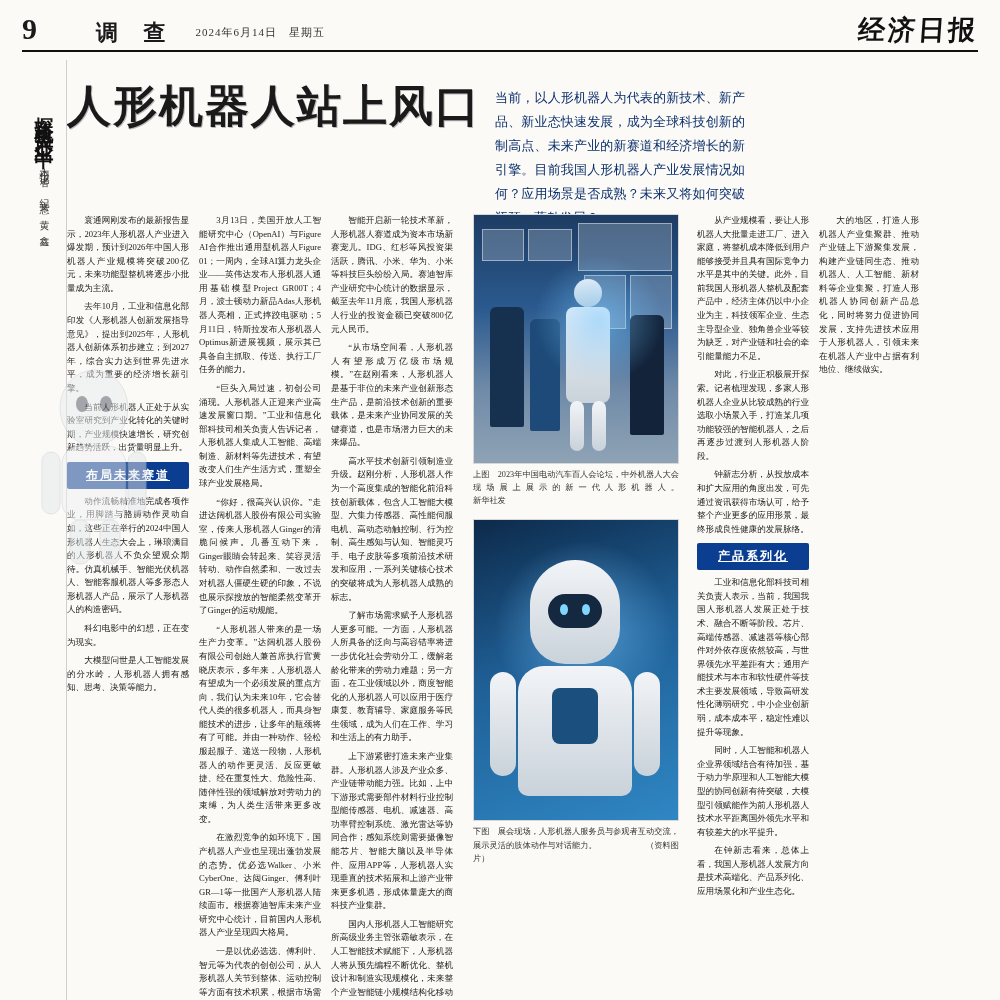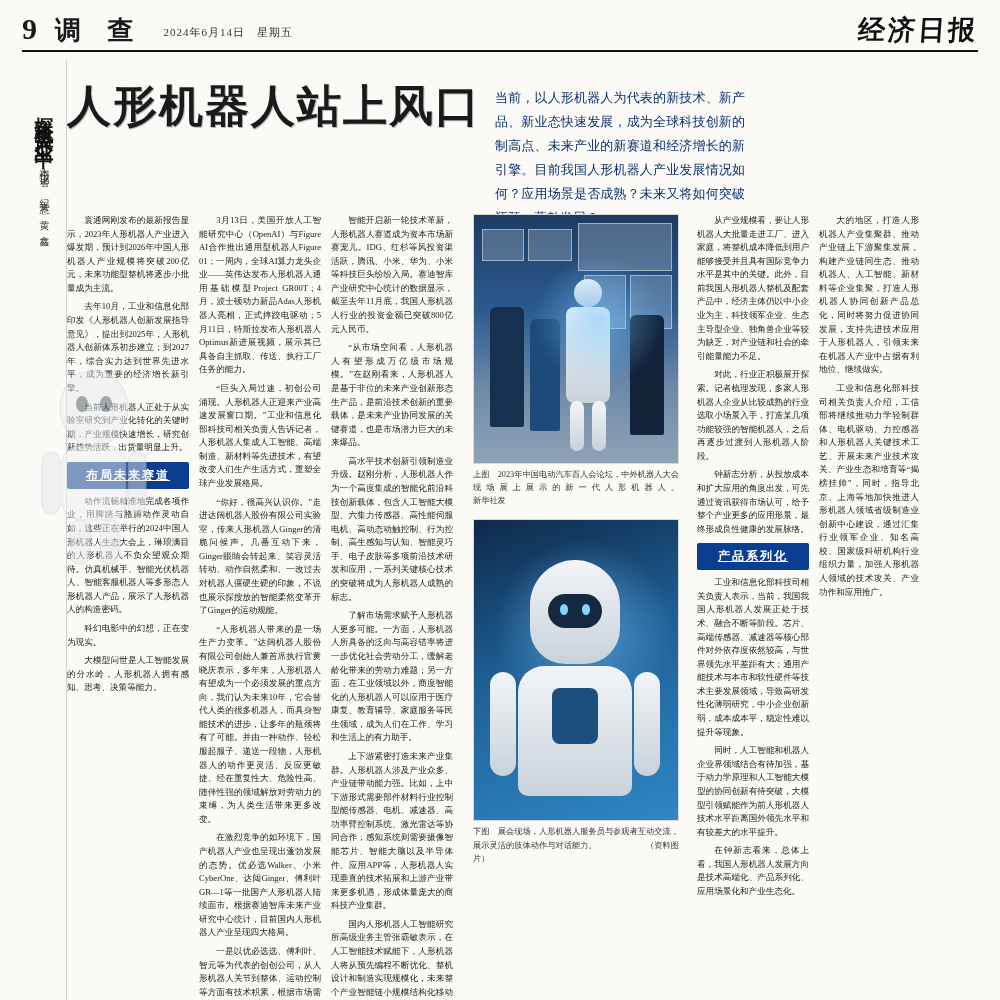"调 查" .section-name { font-size: 26px -> 22px; margin-left: none -> 41px }
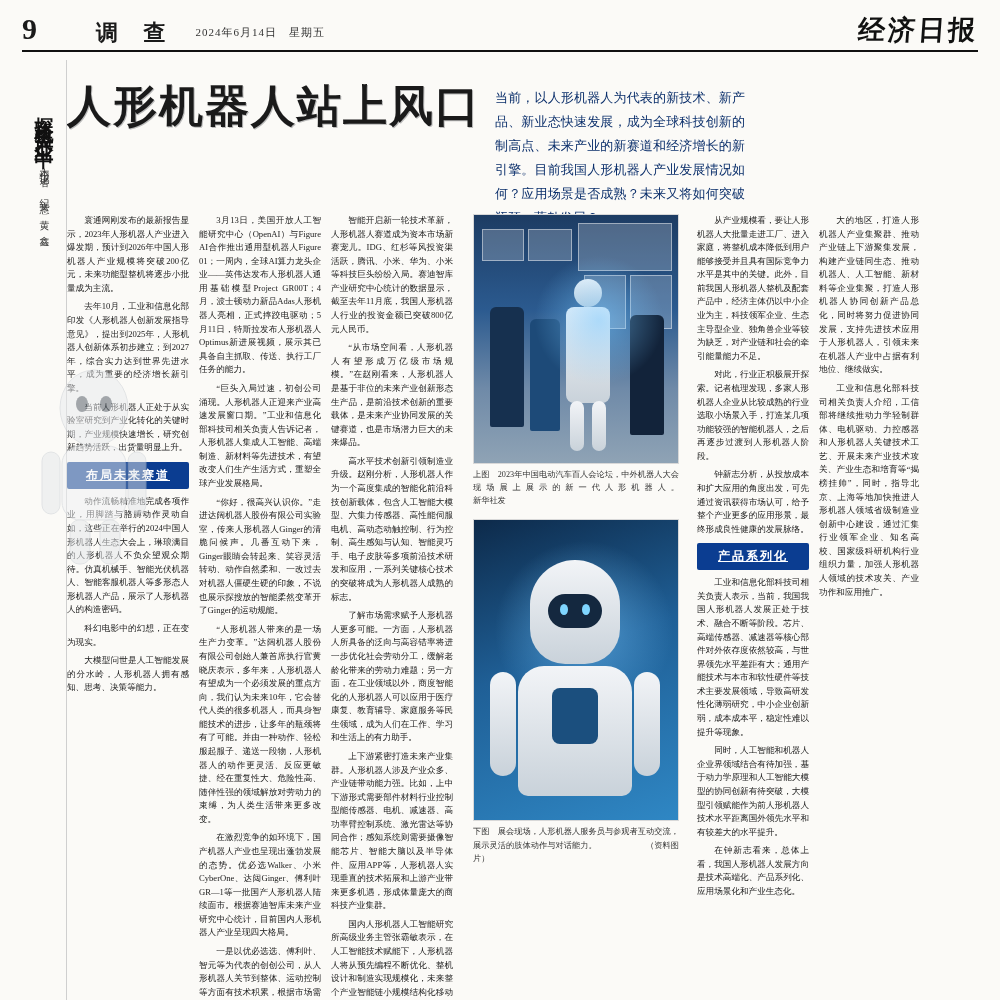"工业和信息化部科技司相关负责人介绍，工信部将继续推动力学轻制群体、电机驱动、力控" p { html: <p>工业和信息化部科技司相关负责人介绍，工信部将继续推动力学轻制群体、电机驱动、力控感器和人形机器人关键技术工艺、开展未来产业技术攻关、产业生态和培育等“揭榜挂帅”，同时，指导北京、上海等地加快推进人形机器人领域省级制造业创新中心建设，通过汇集行业领军企业、知名高校、国家级科研机构行业组织力量，加强人形机器人领域的技术攻关、产业功作和应用推广。</p> -> none }
